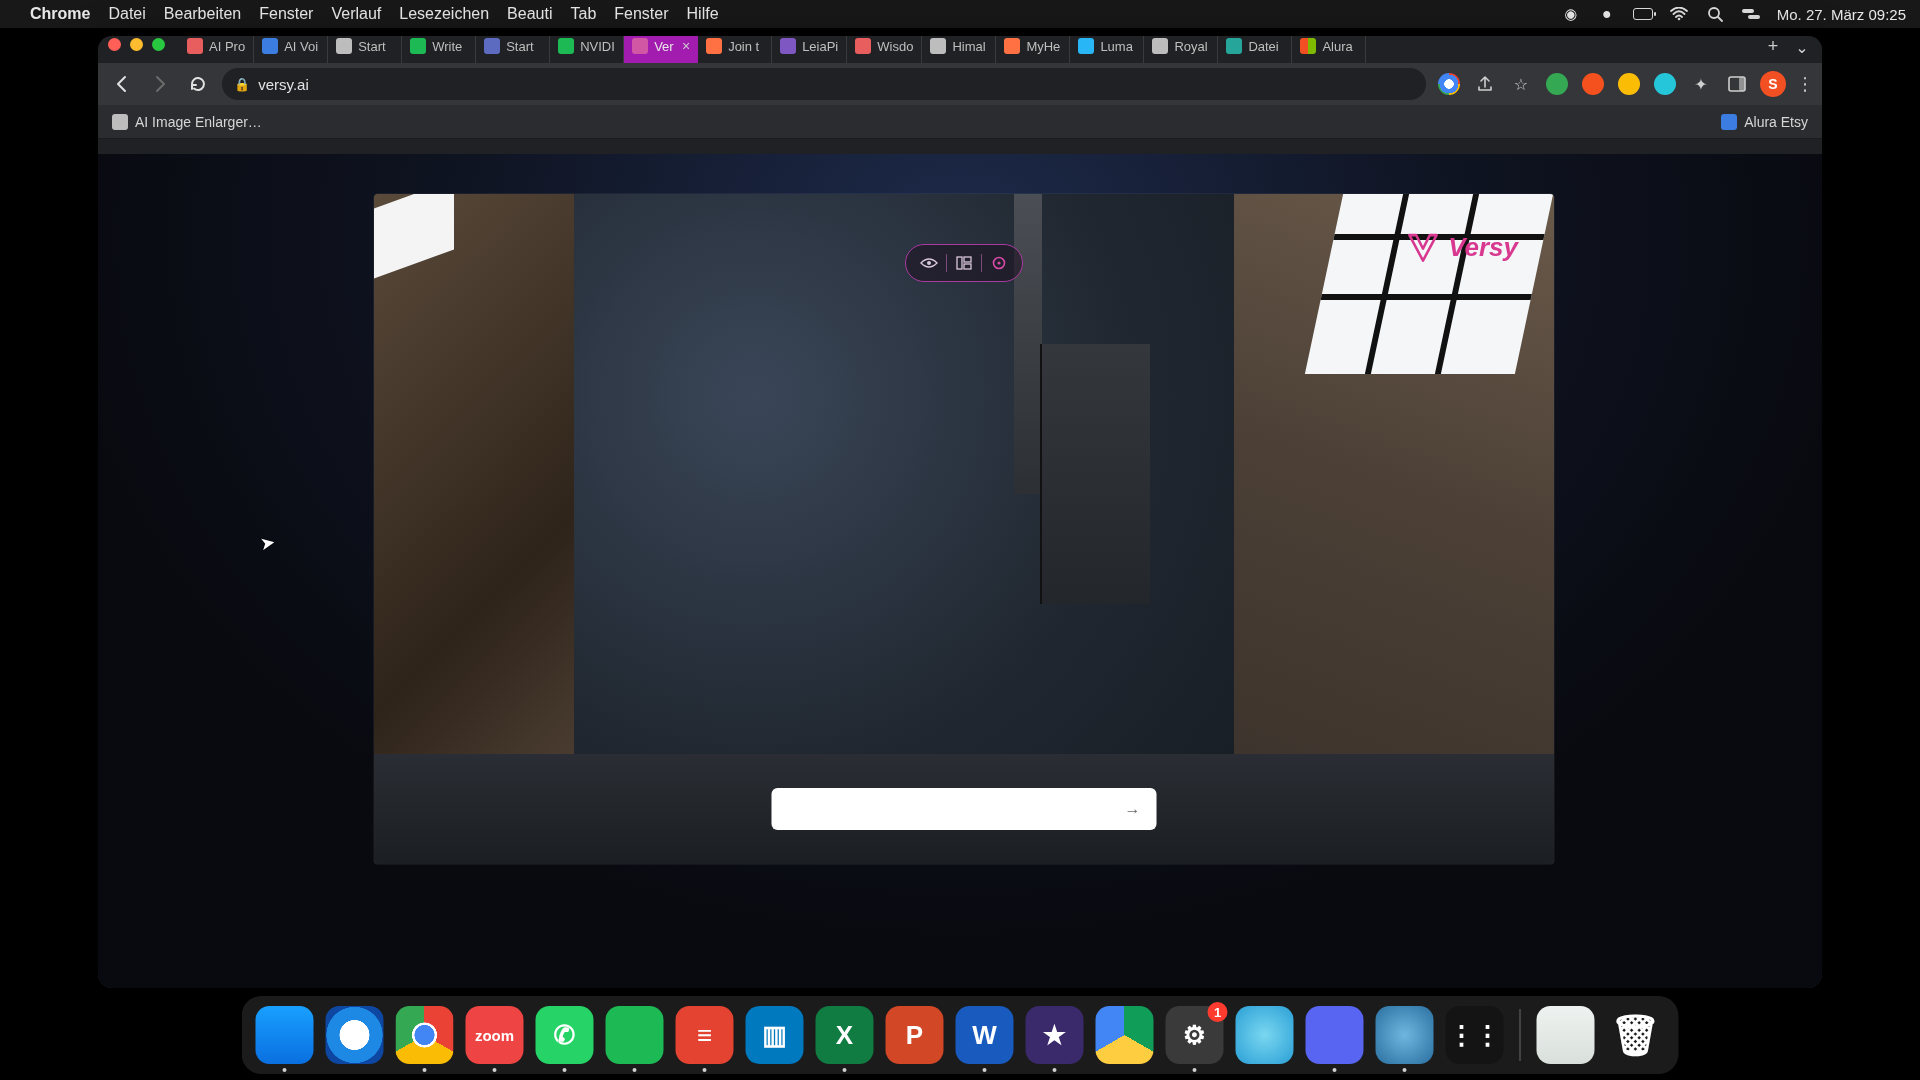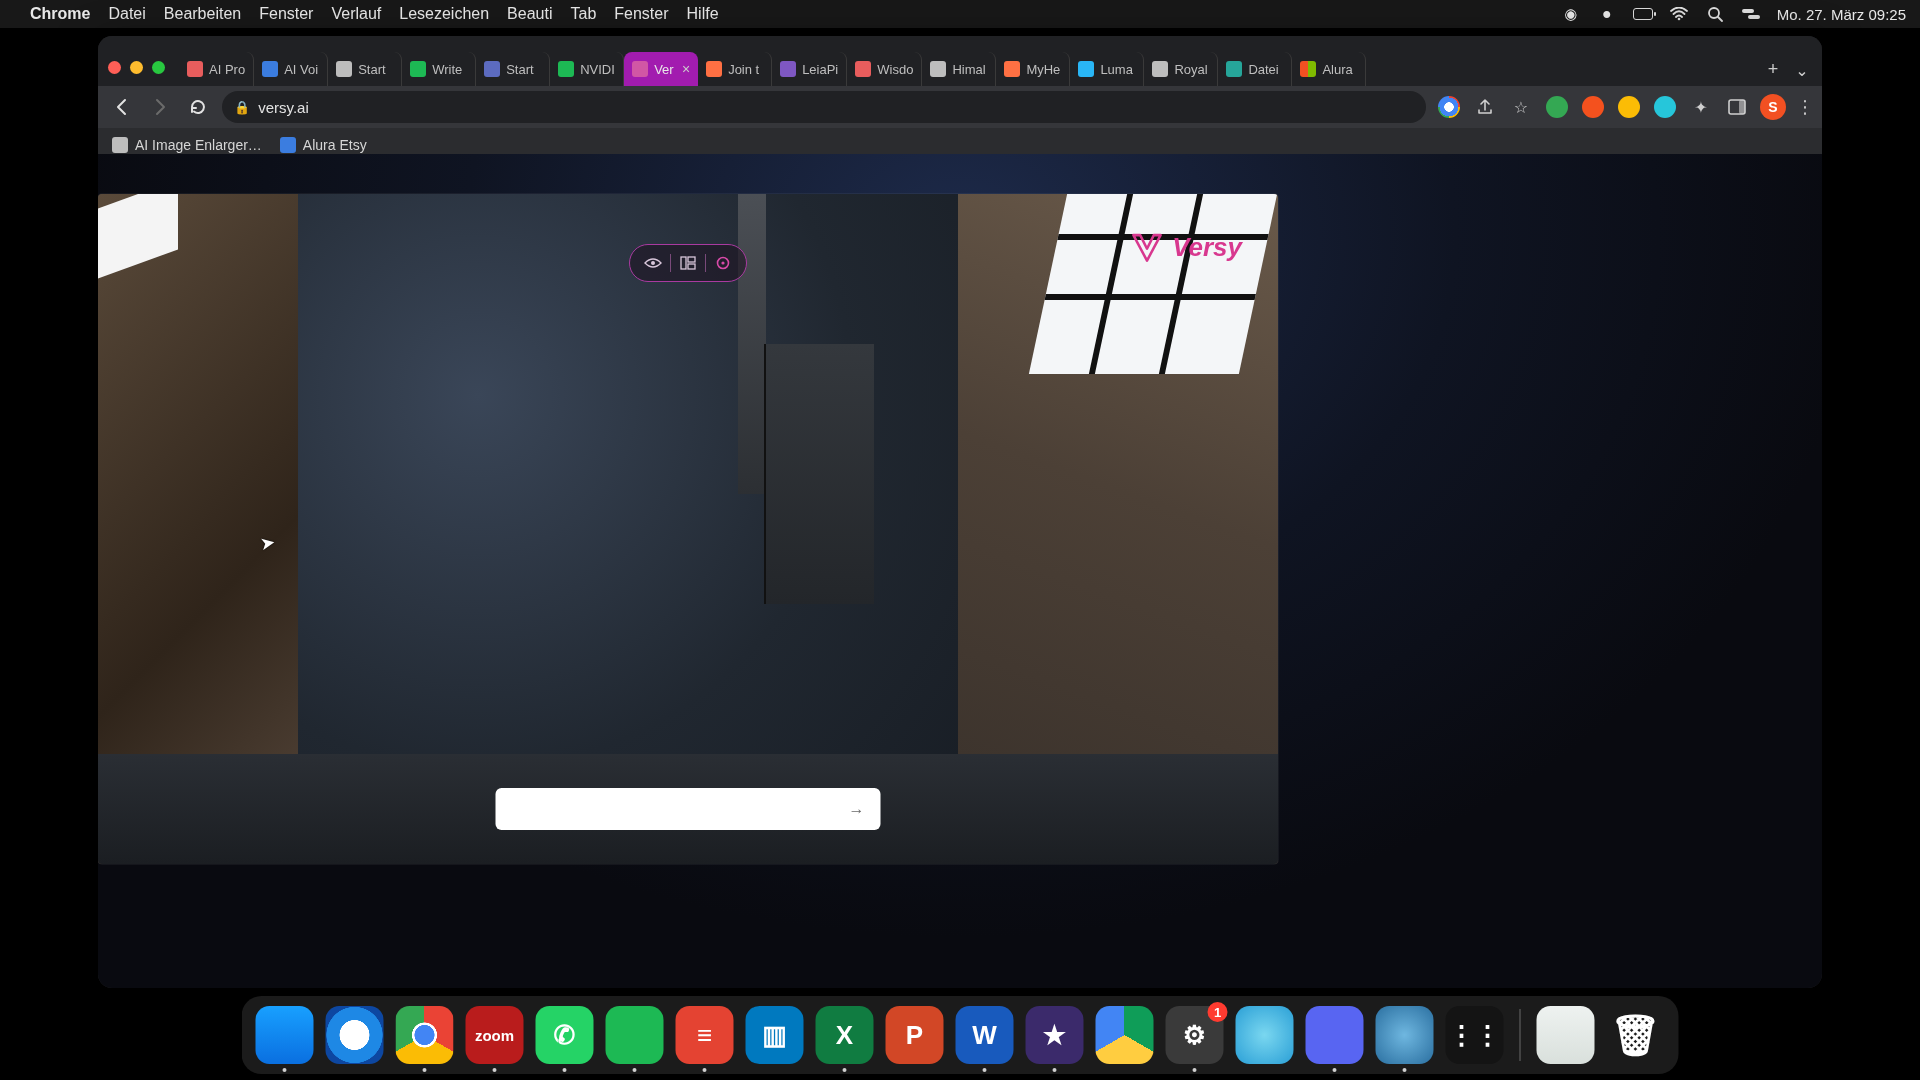"AI Pro" .tabstrip { height: 50px -> 27px }
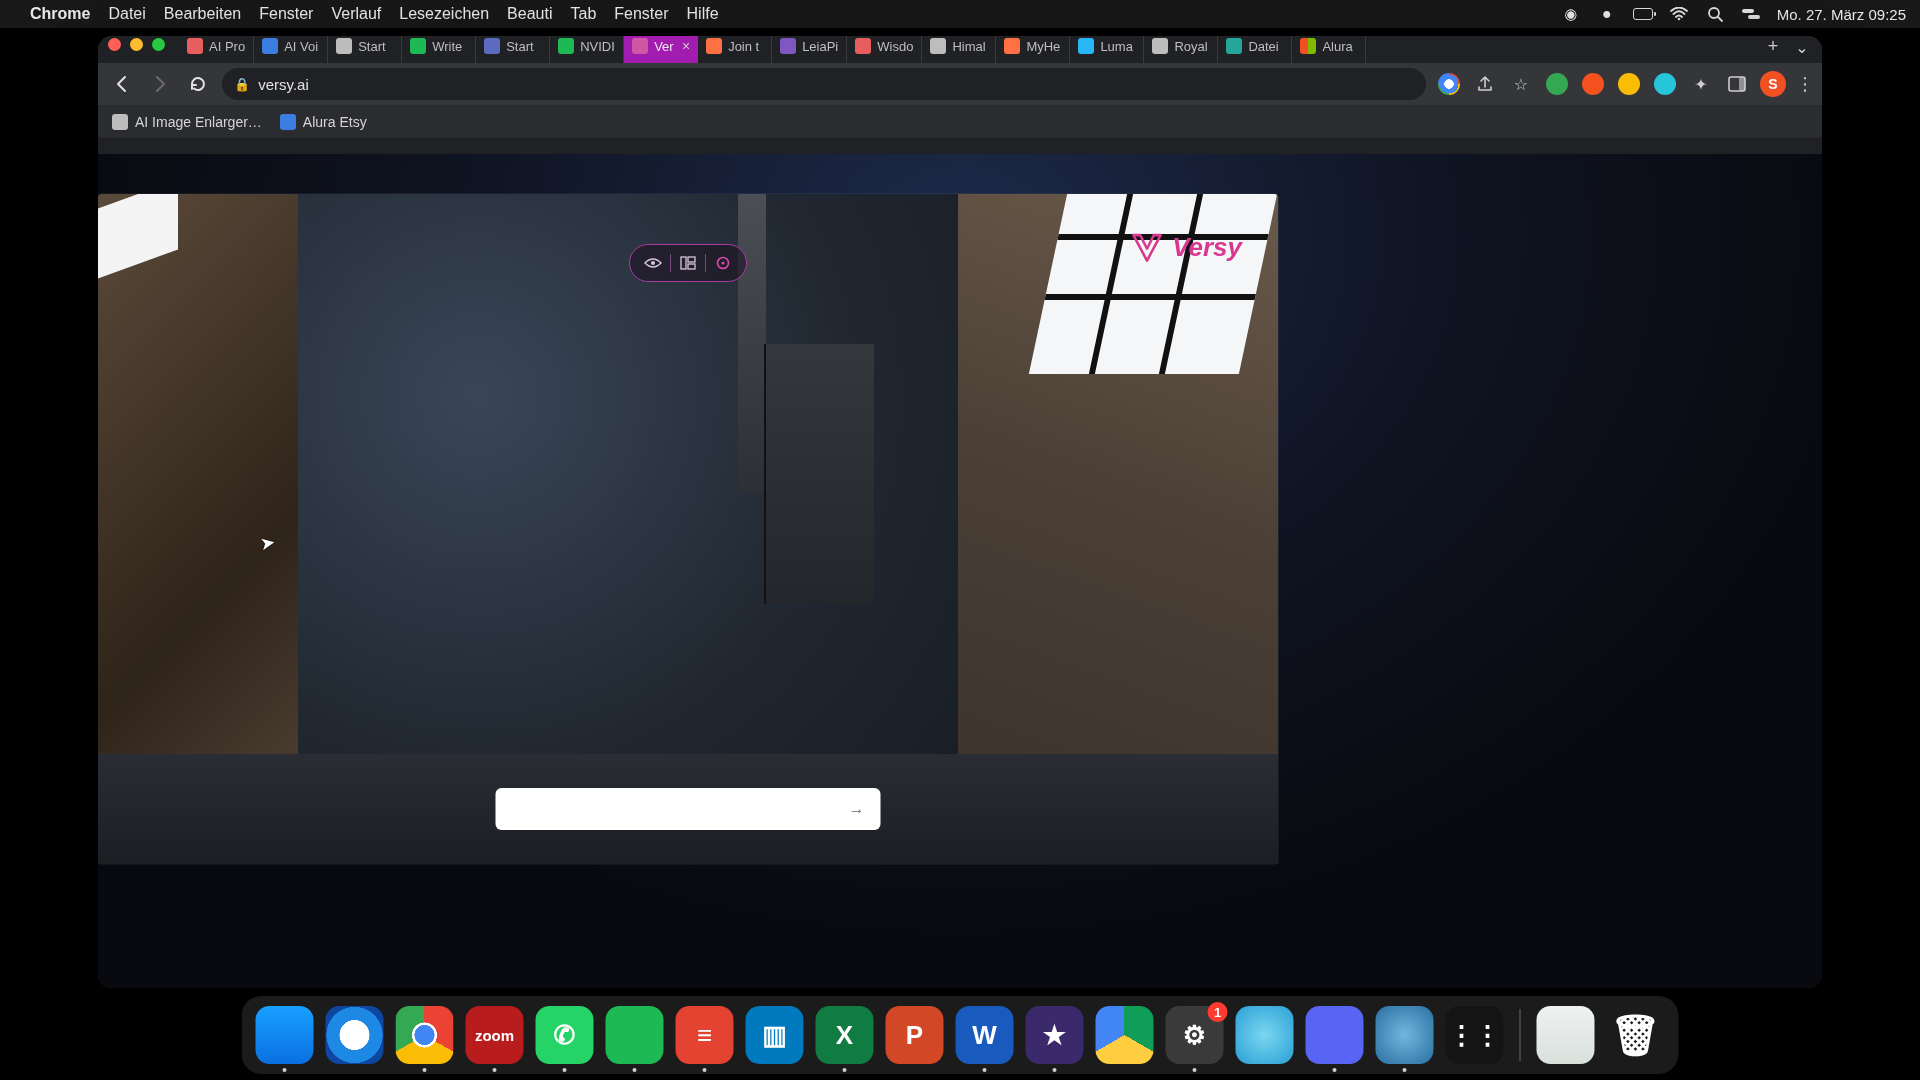"AI Image Enlarger…" .bookbar { justify-content: none -> space-between }
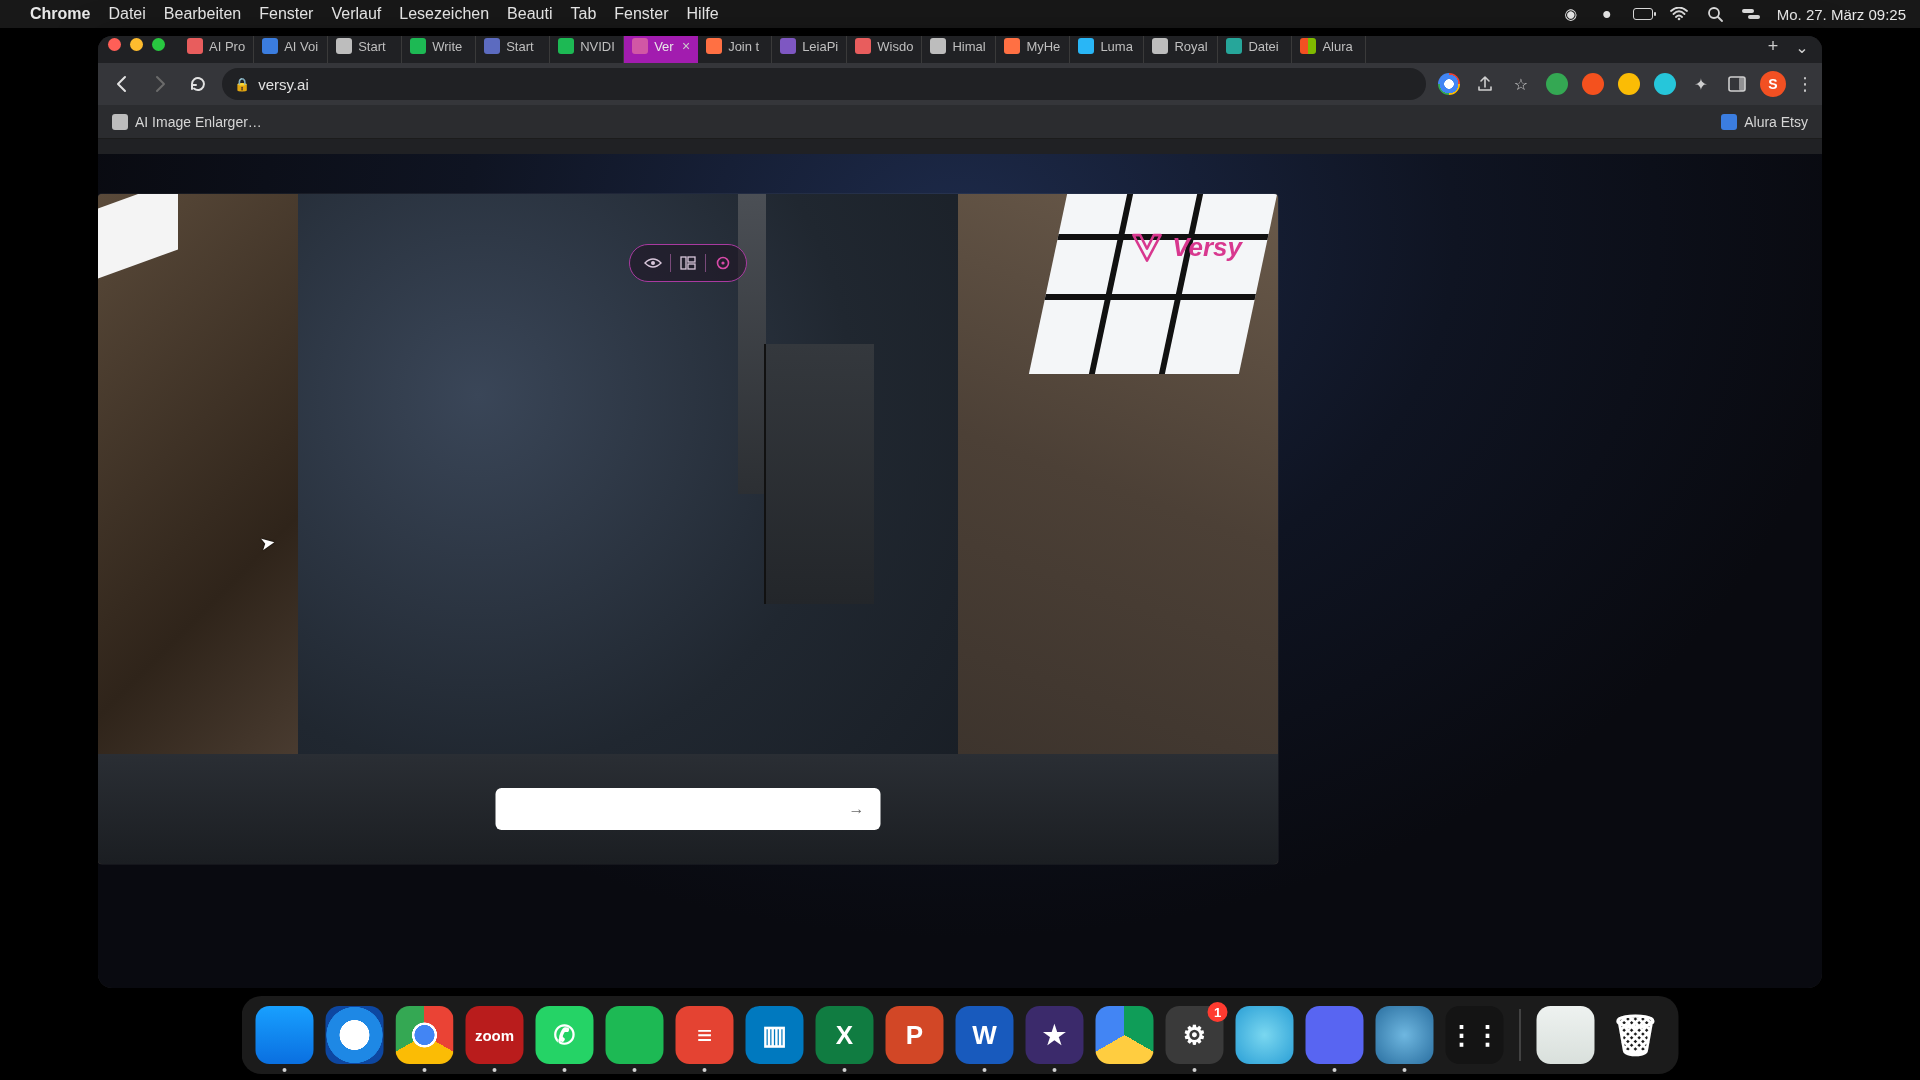"Versy" .page { justify-content: none -> center; padding-left: none -> 8px }
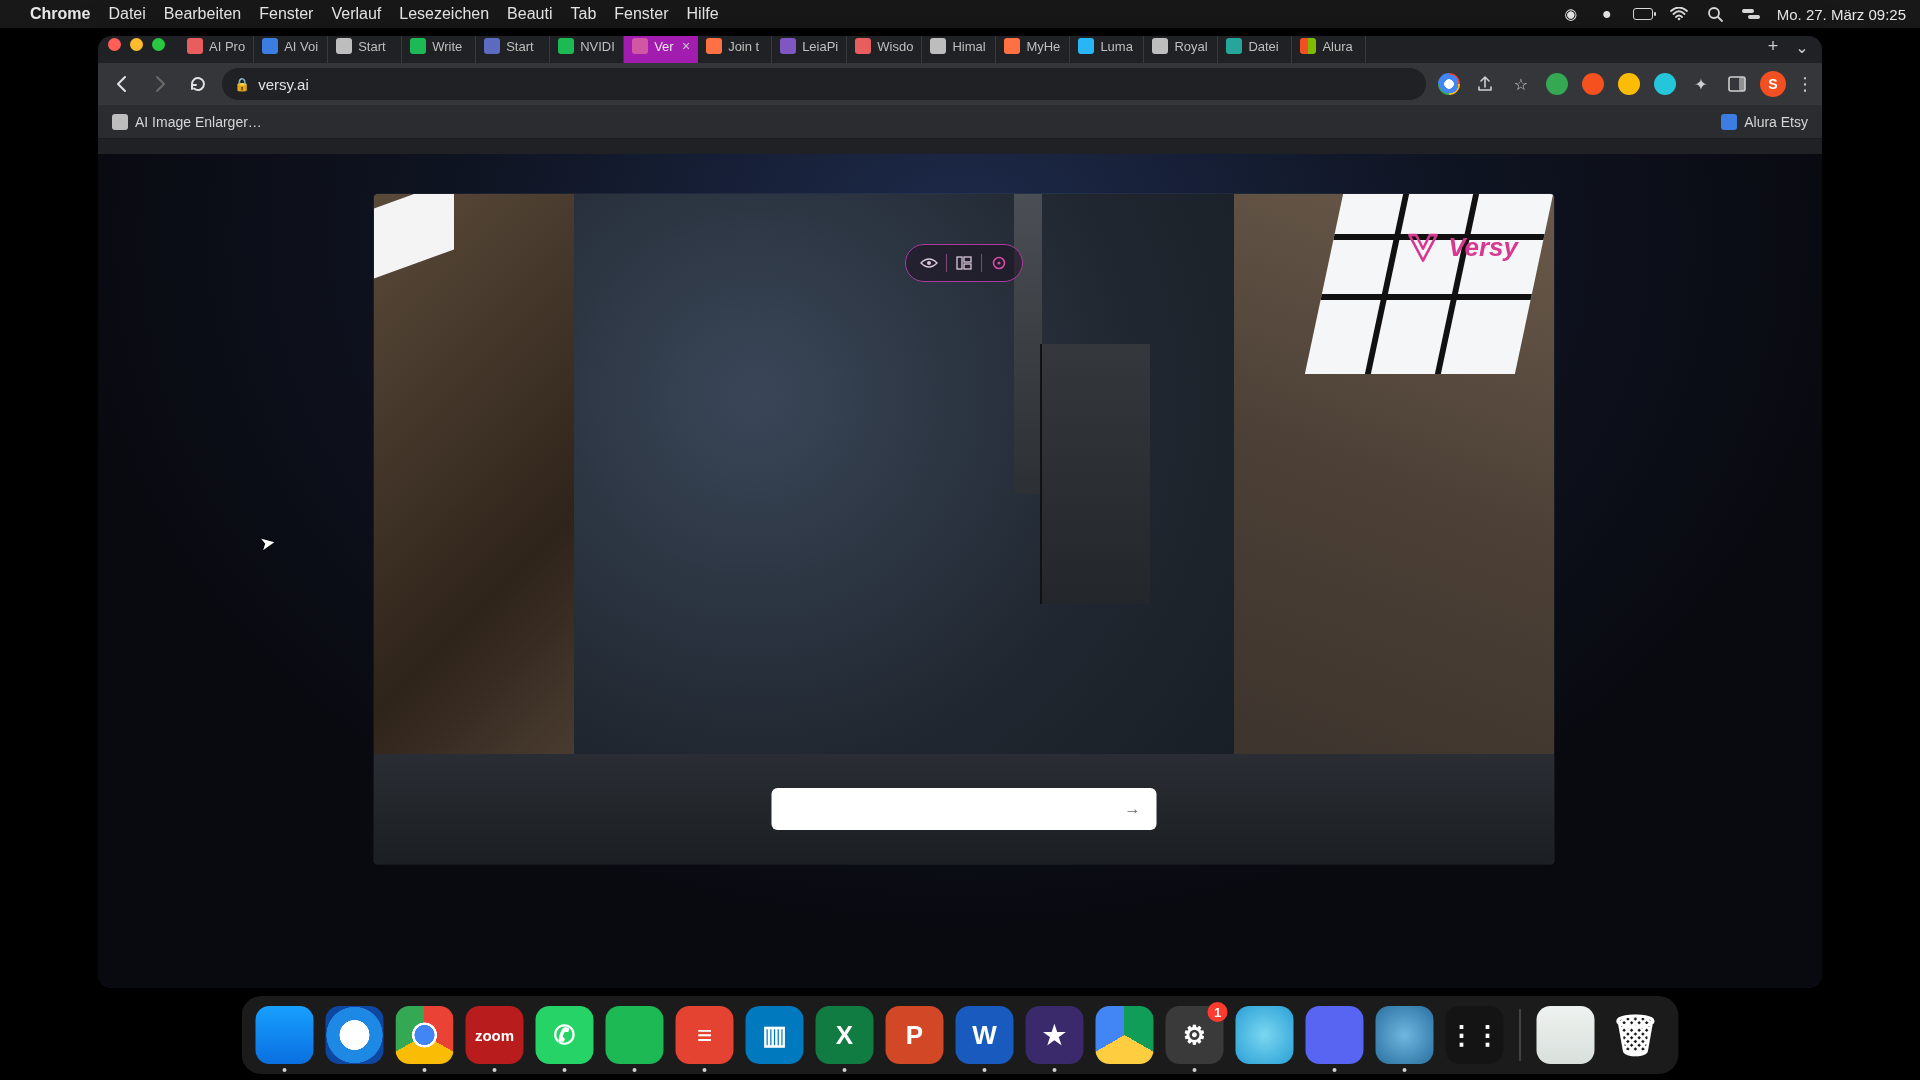"zoom" div.dicon { background: #b91c1c -> #ef4444 }
